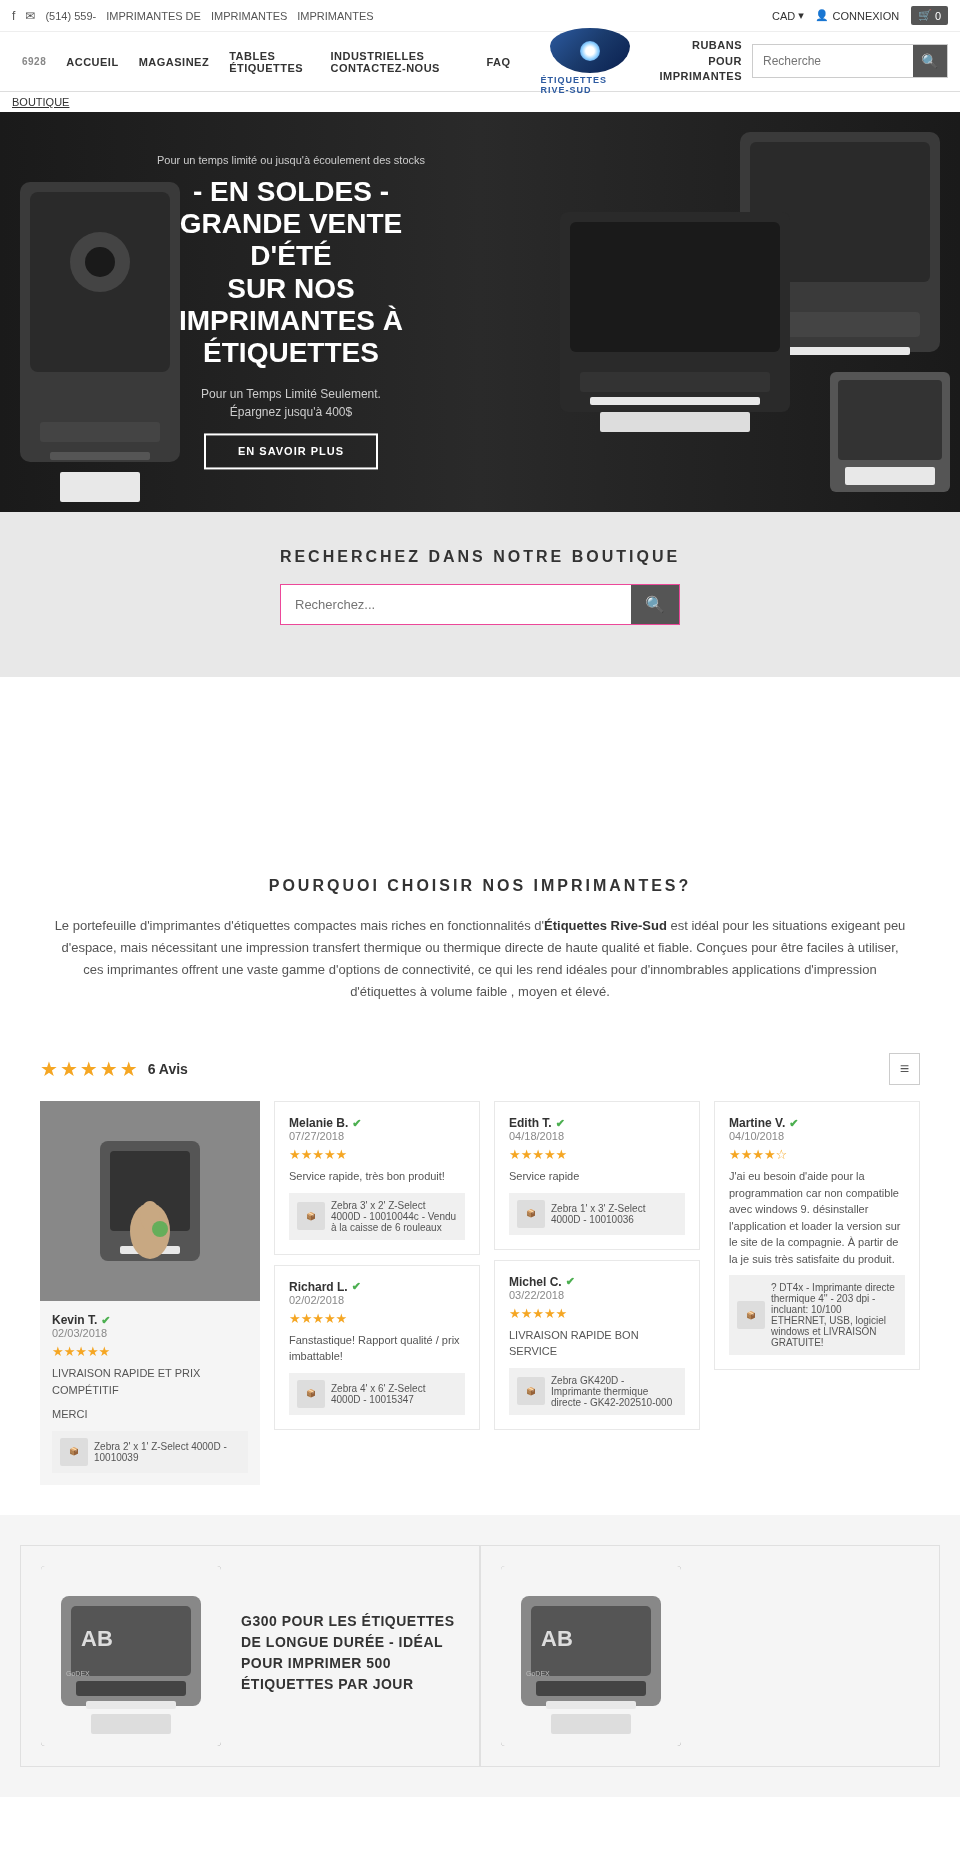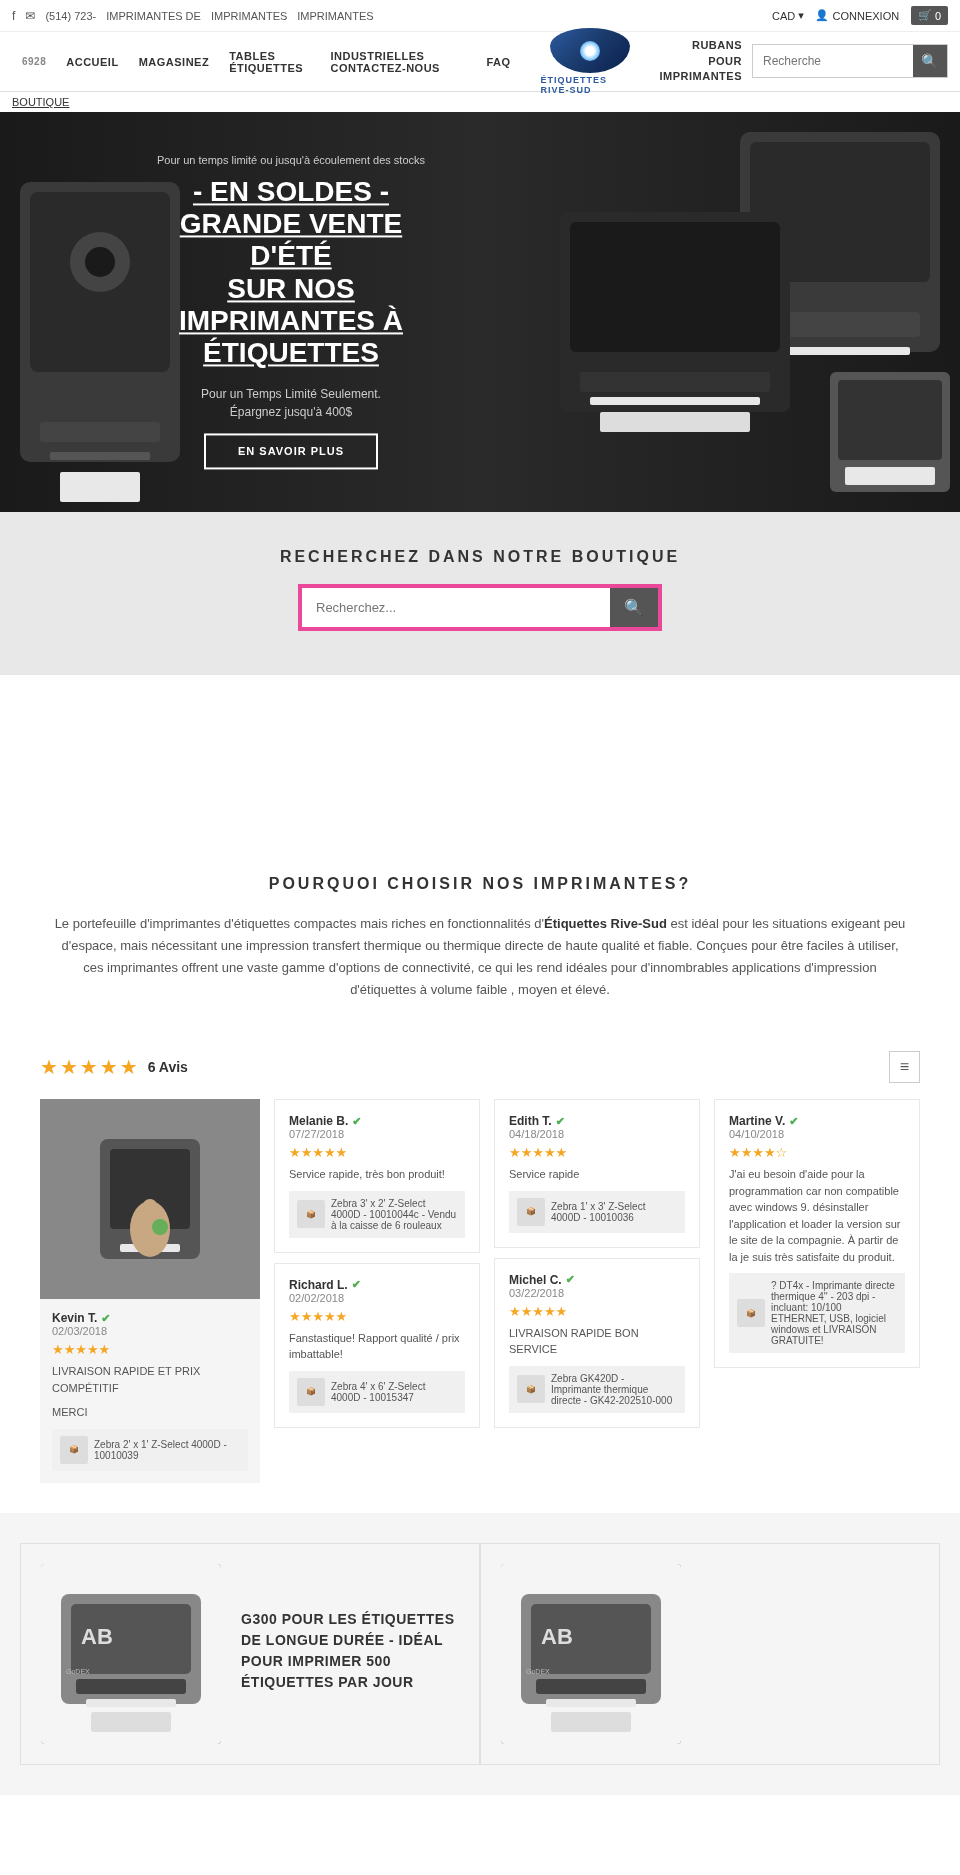"(514) 723-" span { text: 723- -> 559- }
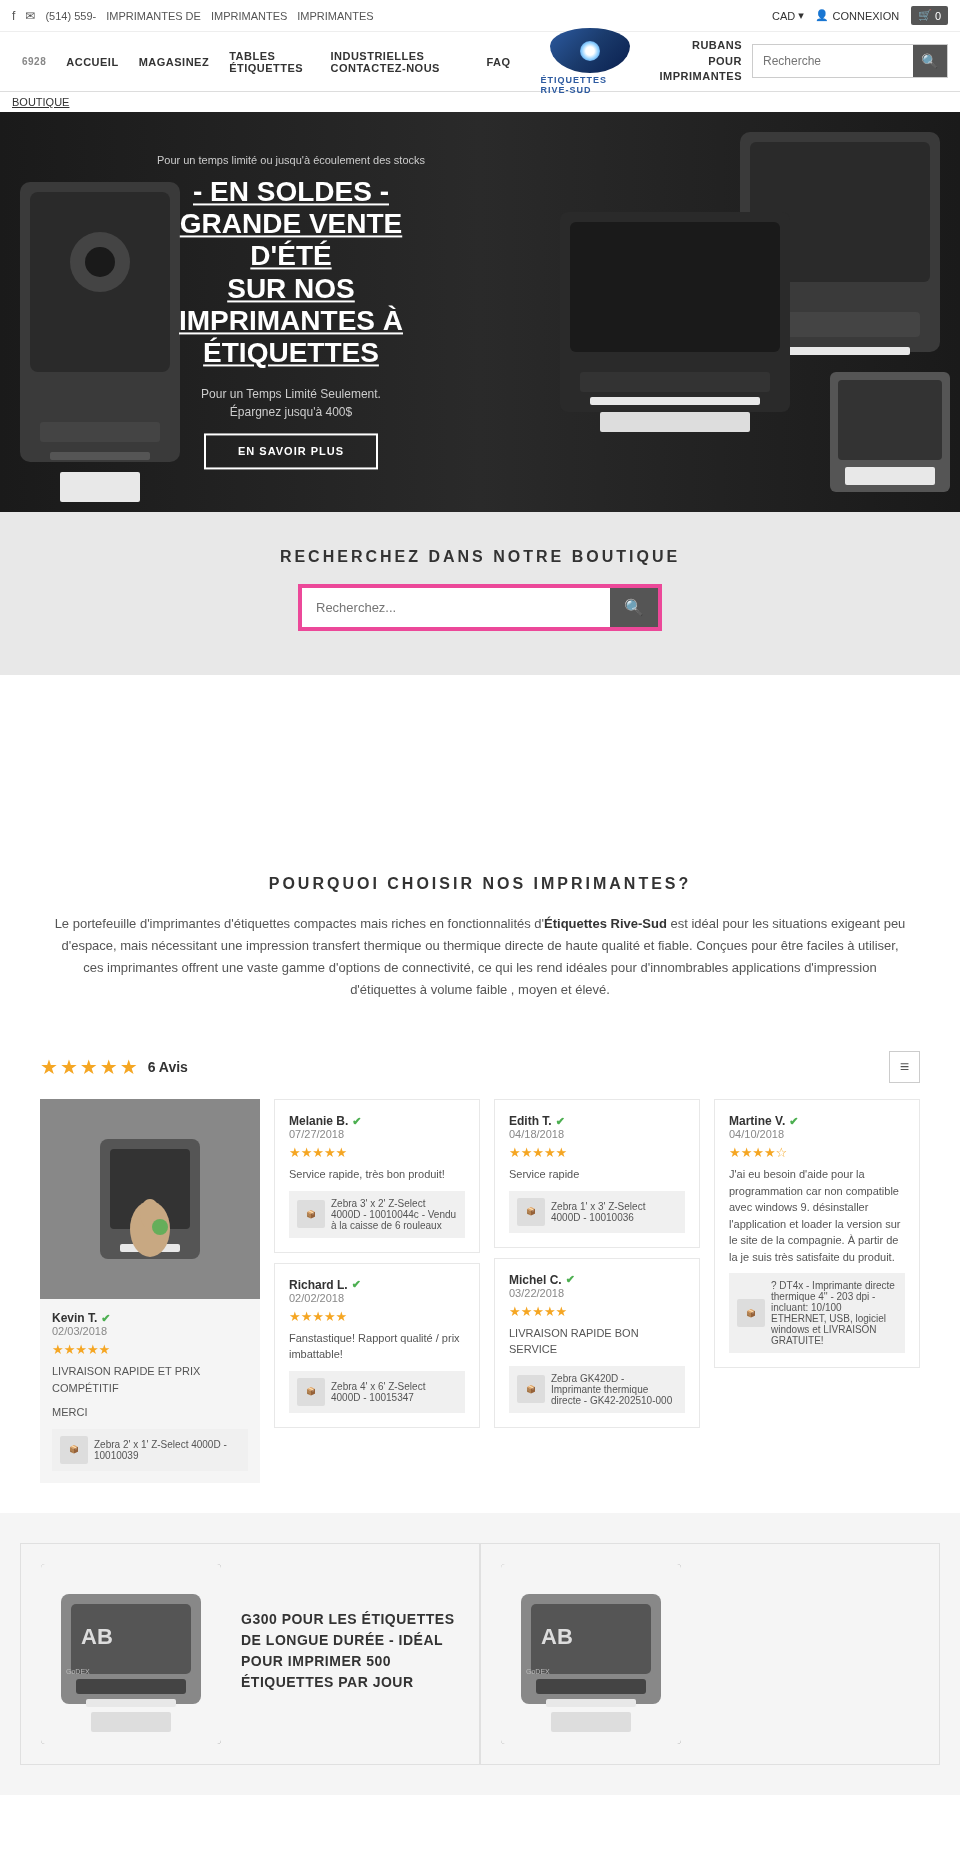"- EN SOLDES -" .hero-title { text-decoration: underline -> none }
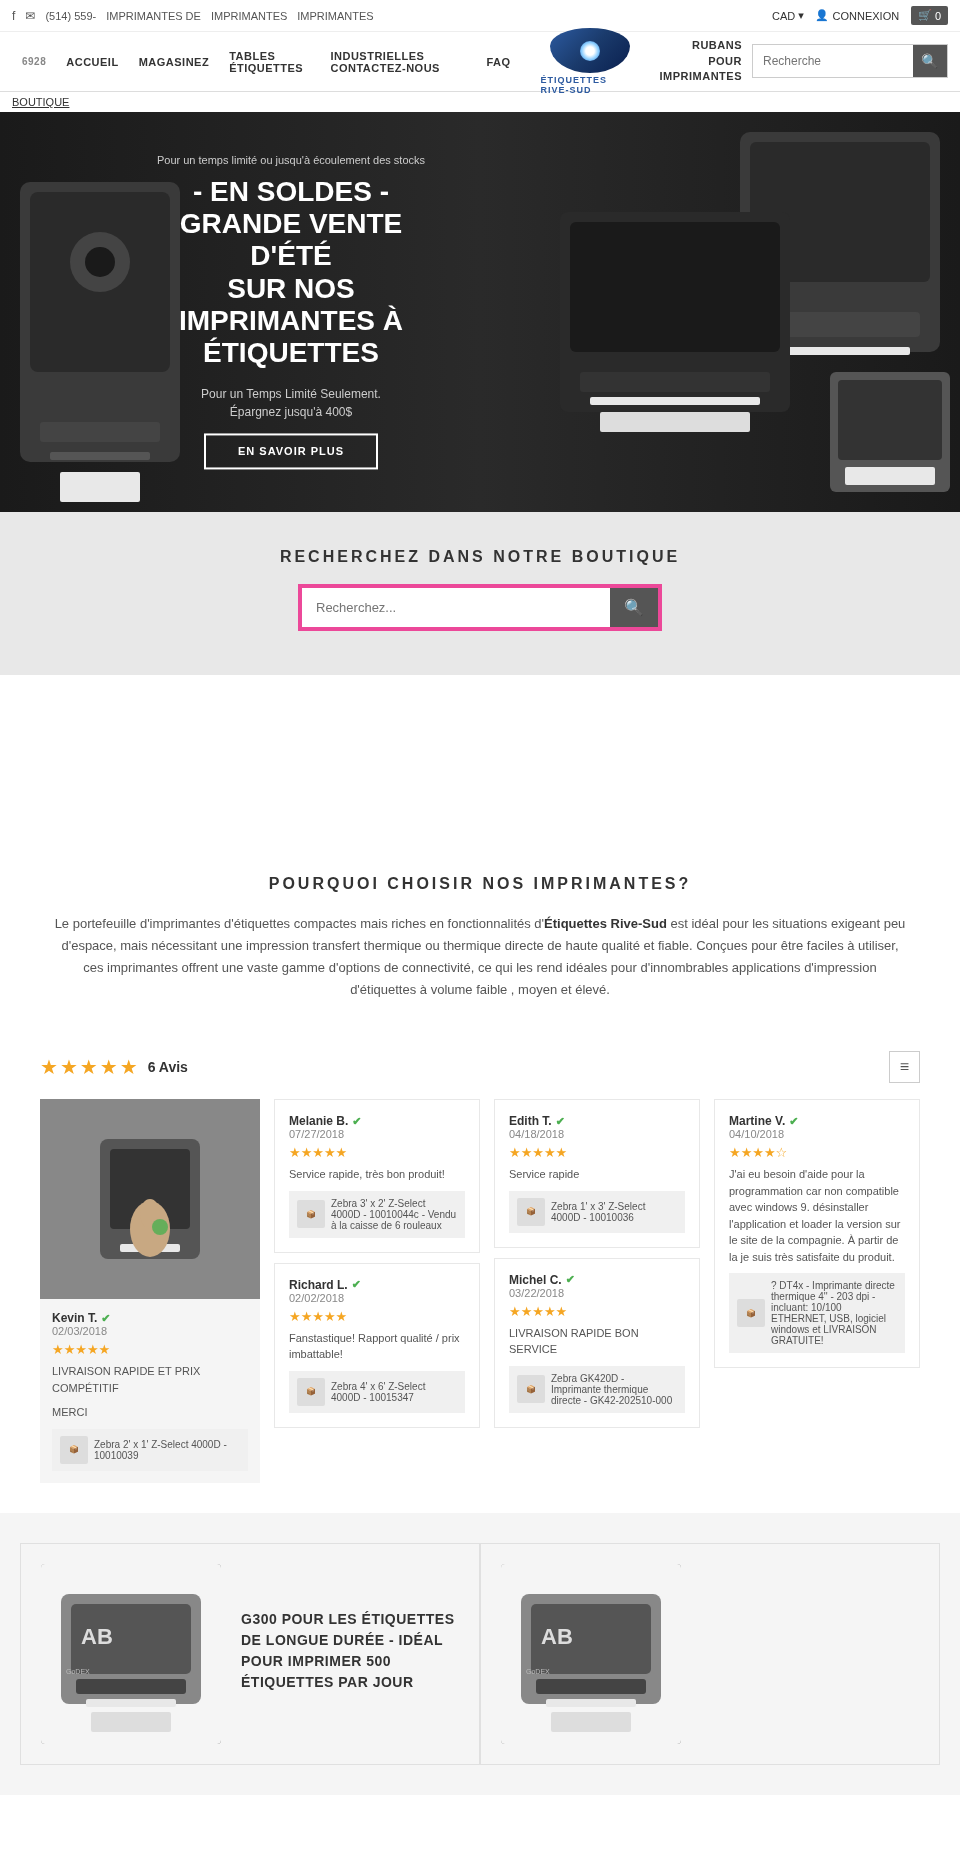"Recherchez..." .search-section-box { border: 4px solid #ec4899 -> 1px solid #ec4899; margin: 8px auto -> 16px auto; width: 364px -> 400px }
